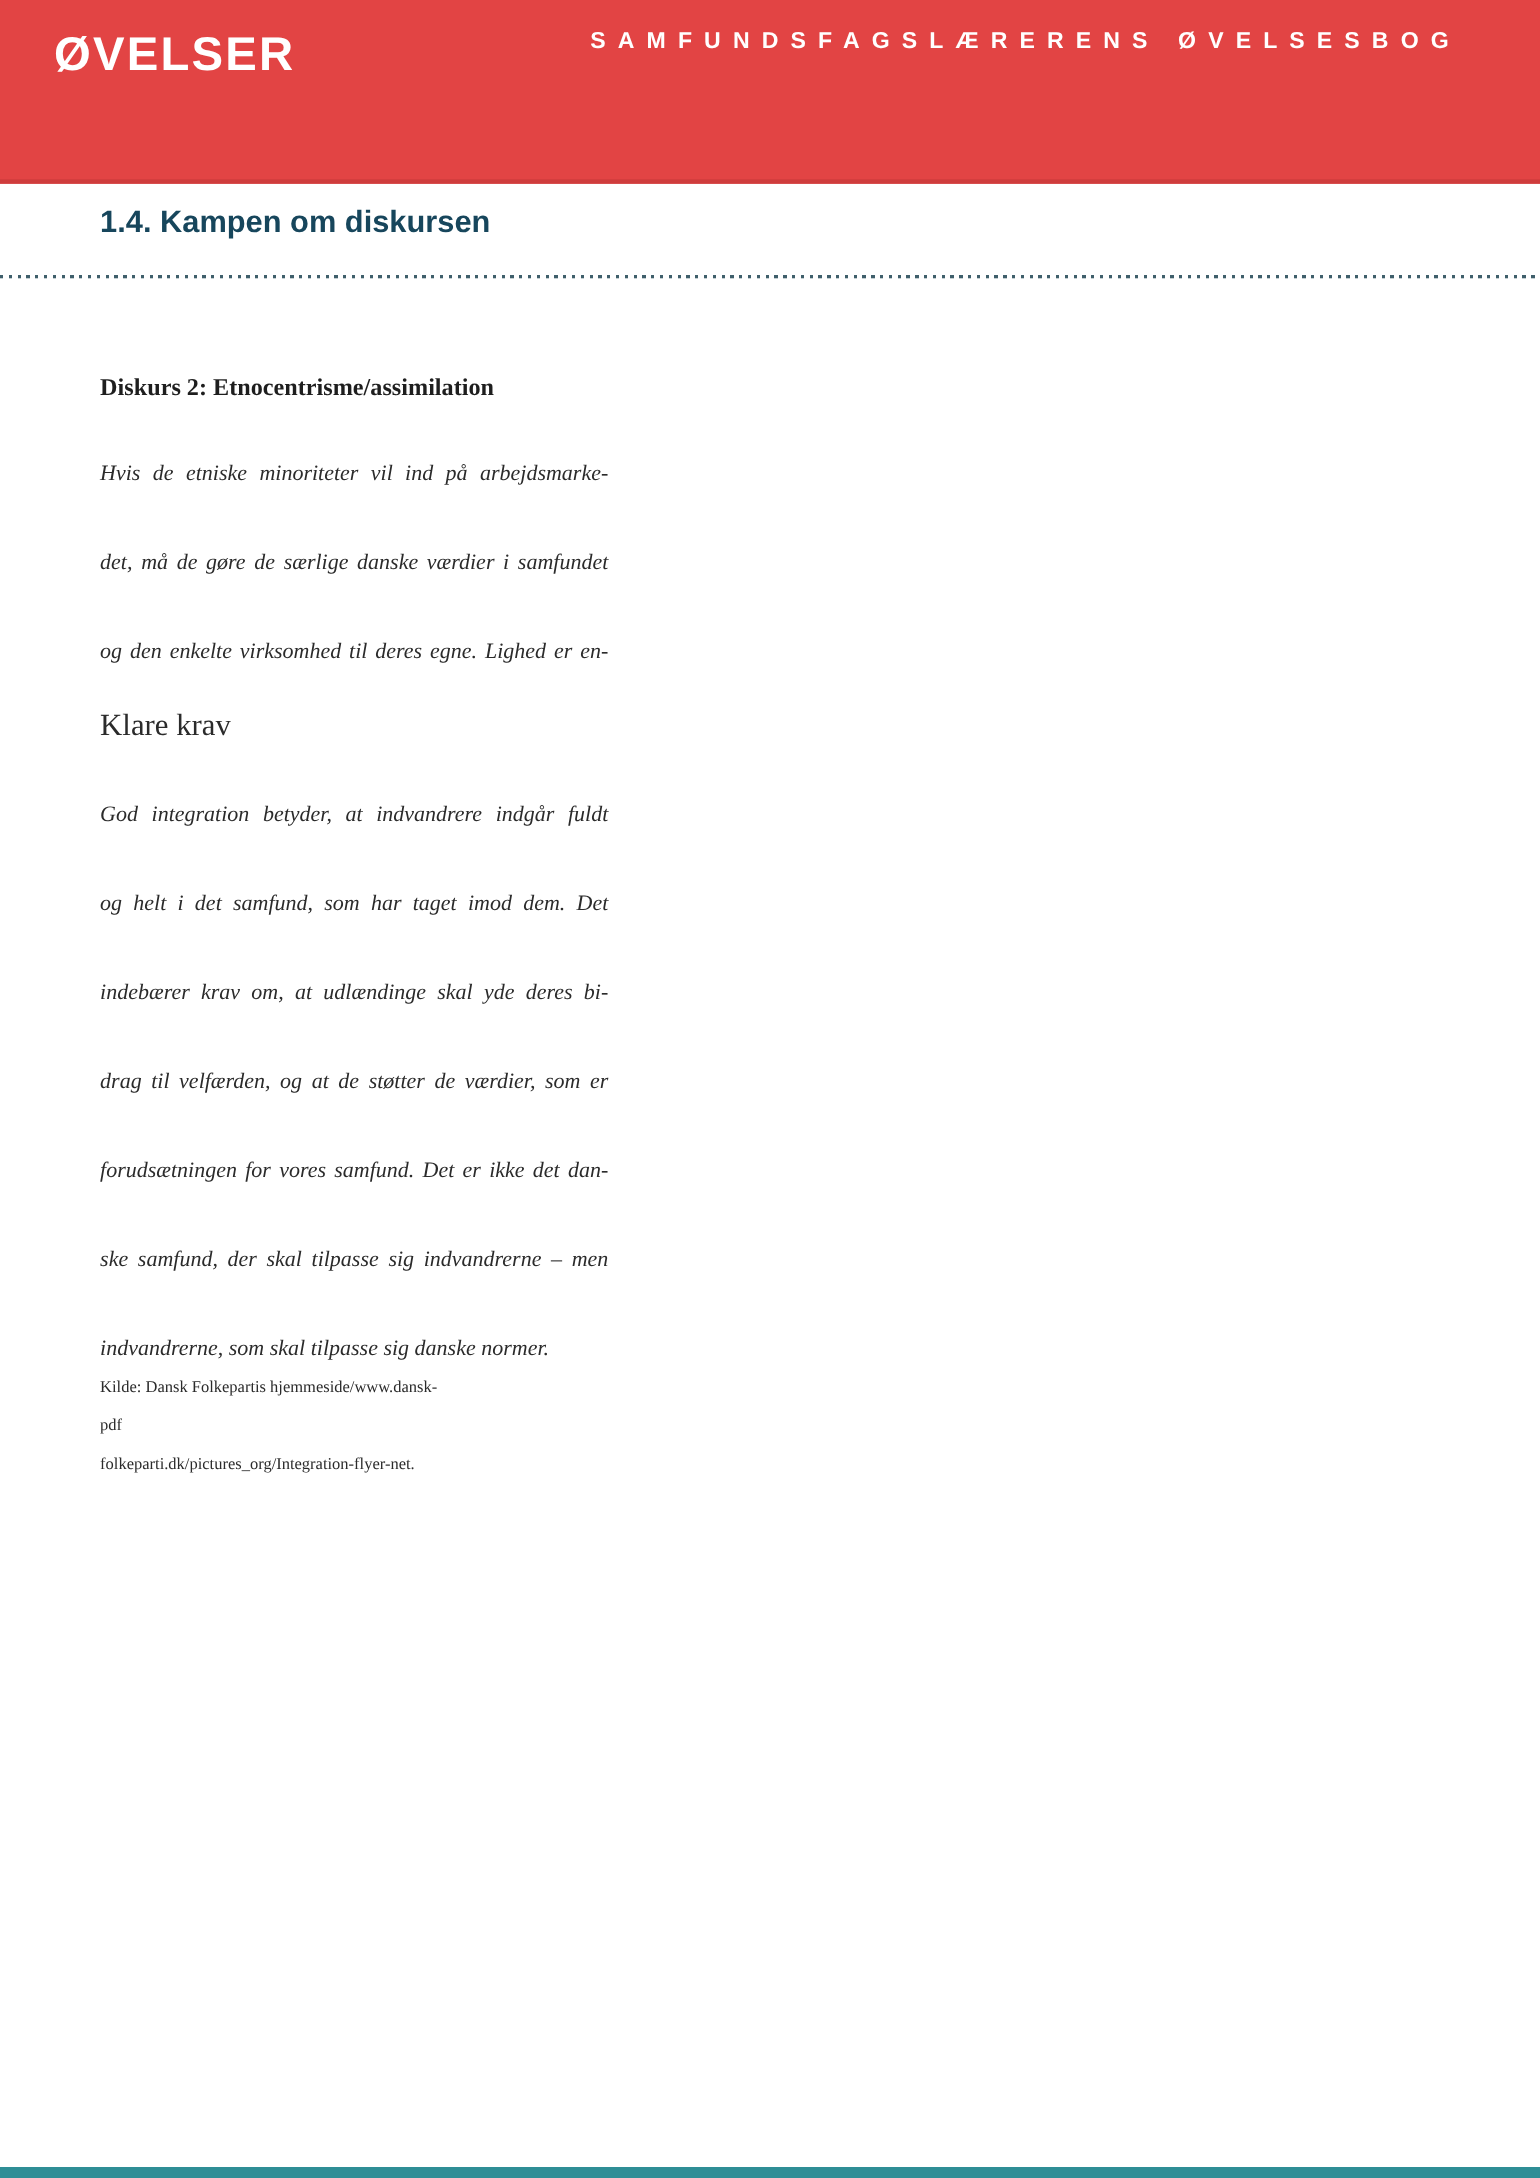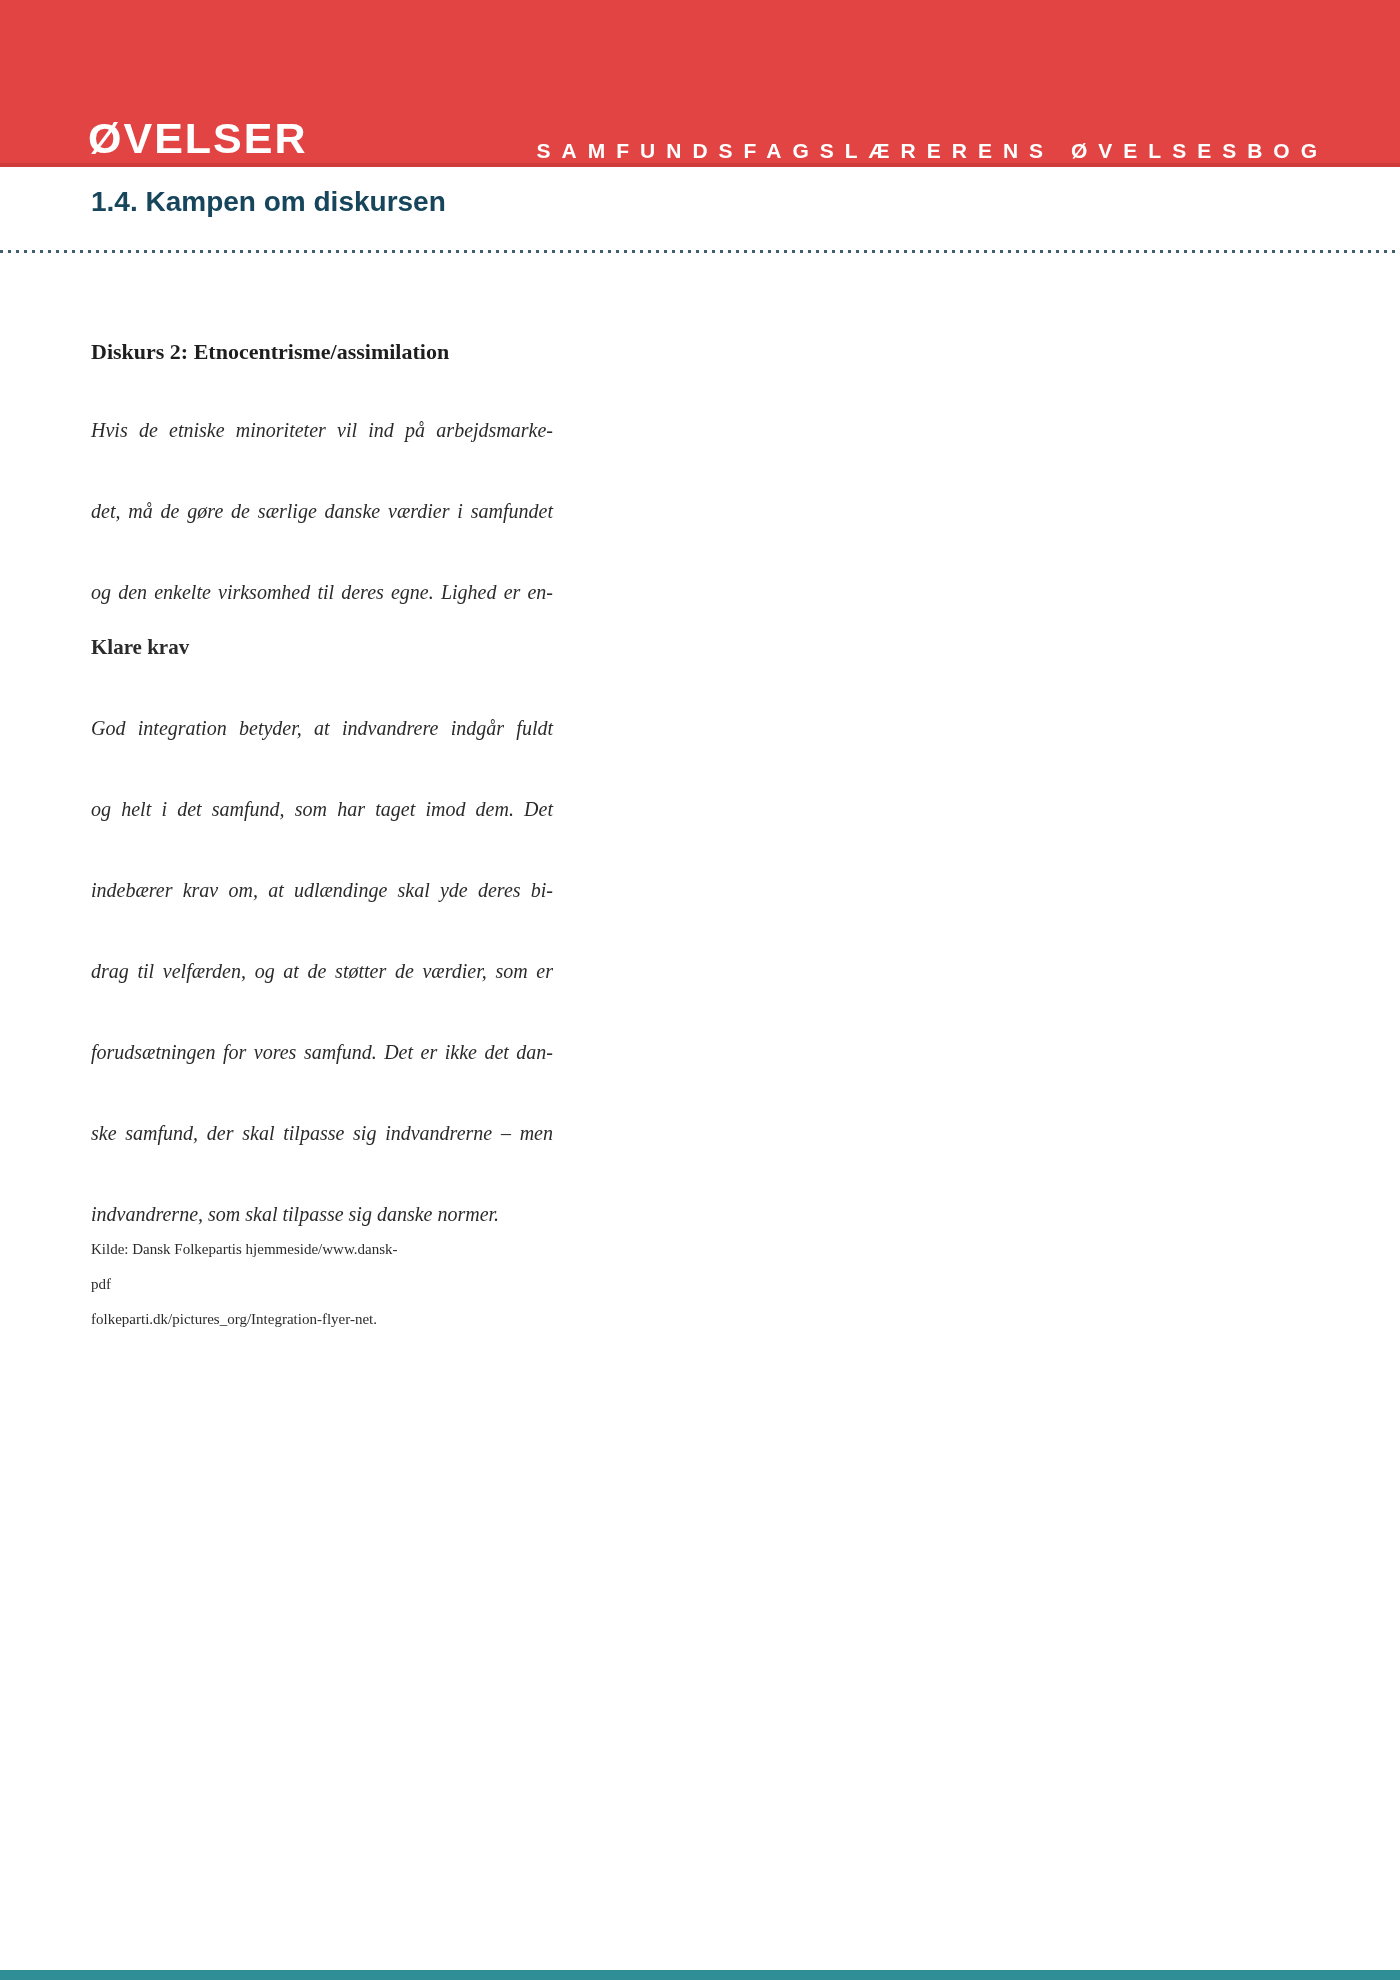"ØVELSER" .header { align-items: flex-end -> flex-start; padding: 26px 72px 0 88px -> 26px 72px 0 49px }
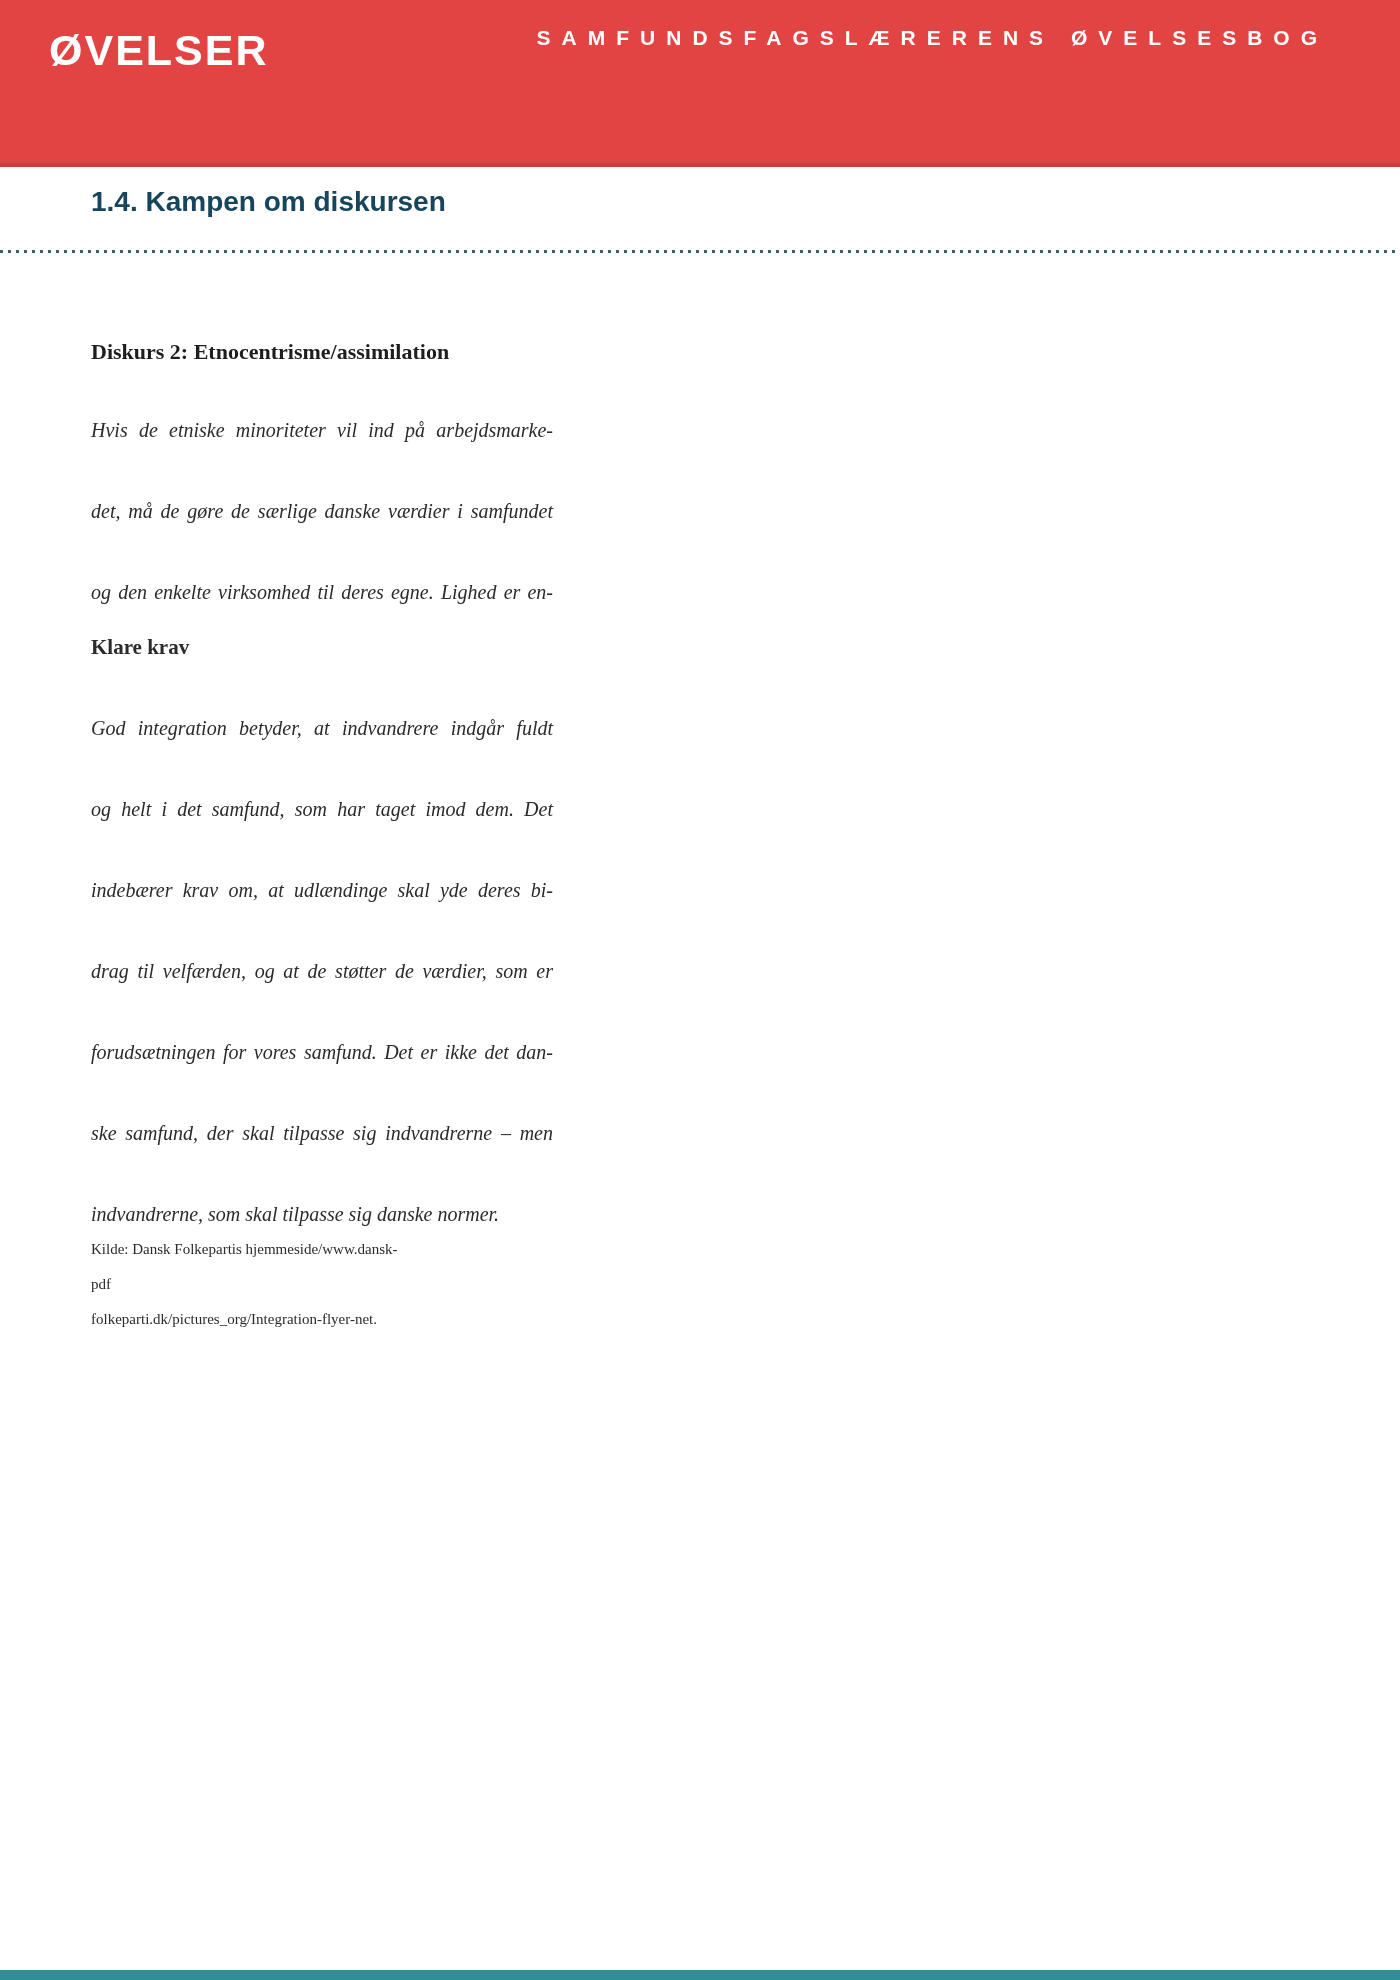"Klare krav" .subheading { font-size: 21px -> 28px; font-weight: 700 -> 400; margin-top: 20px -> 32px }
